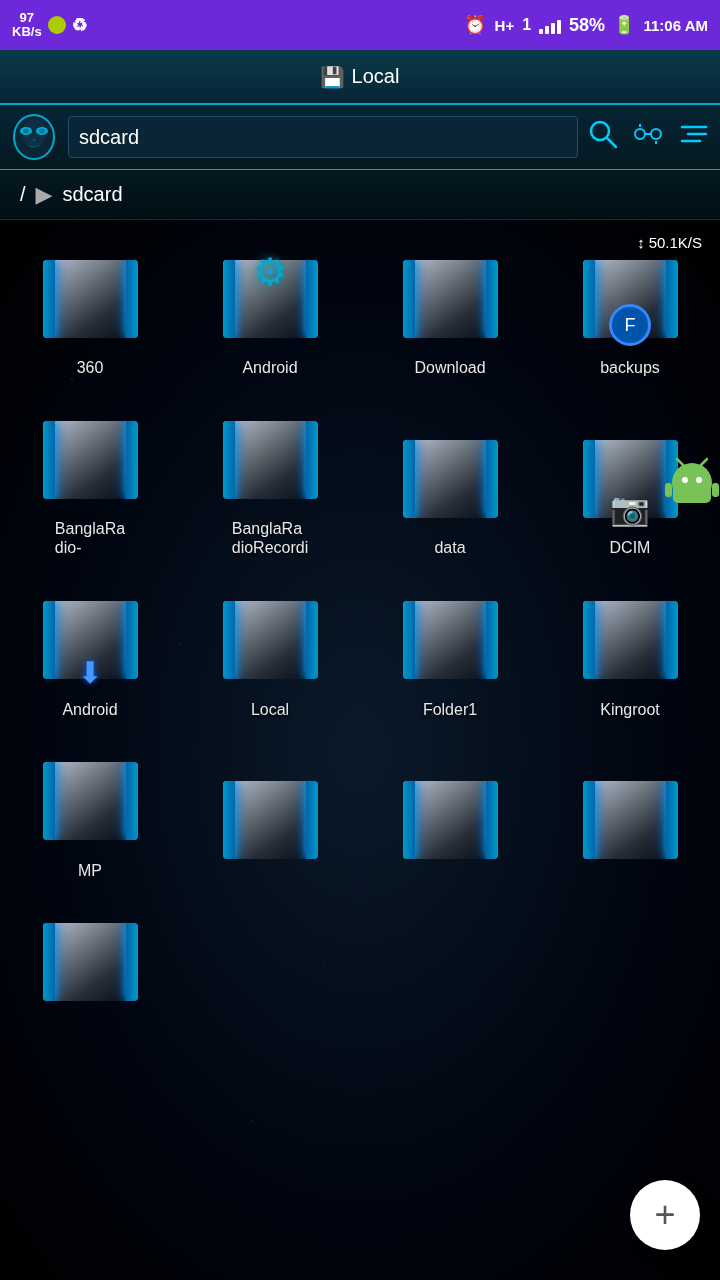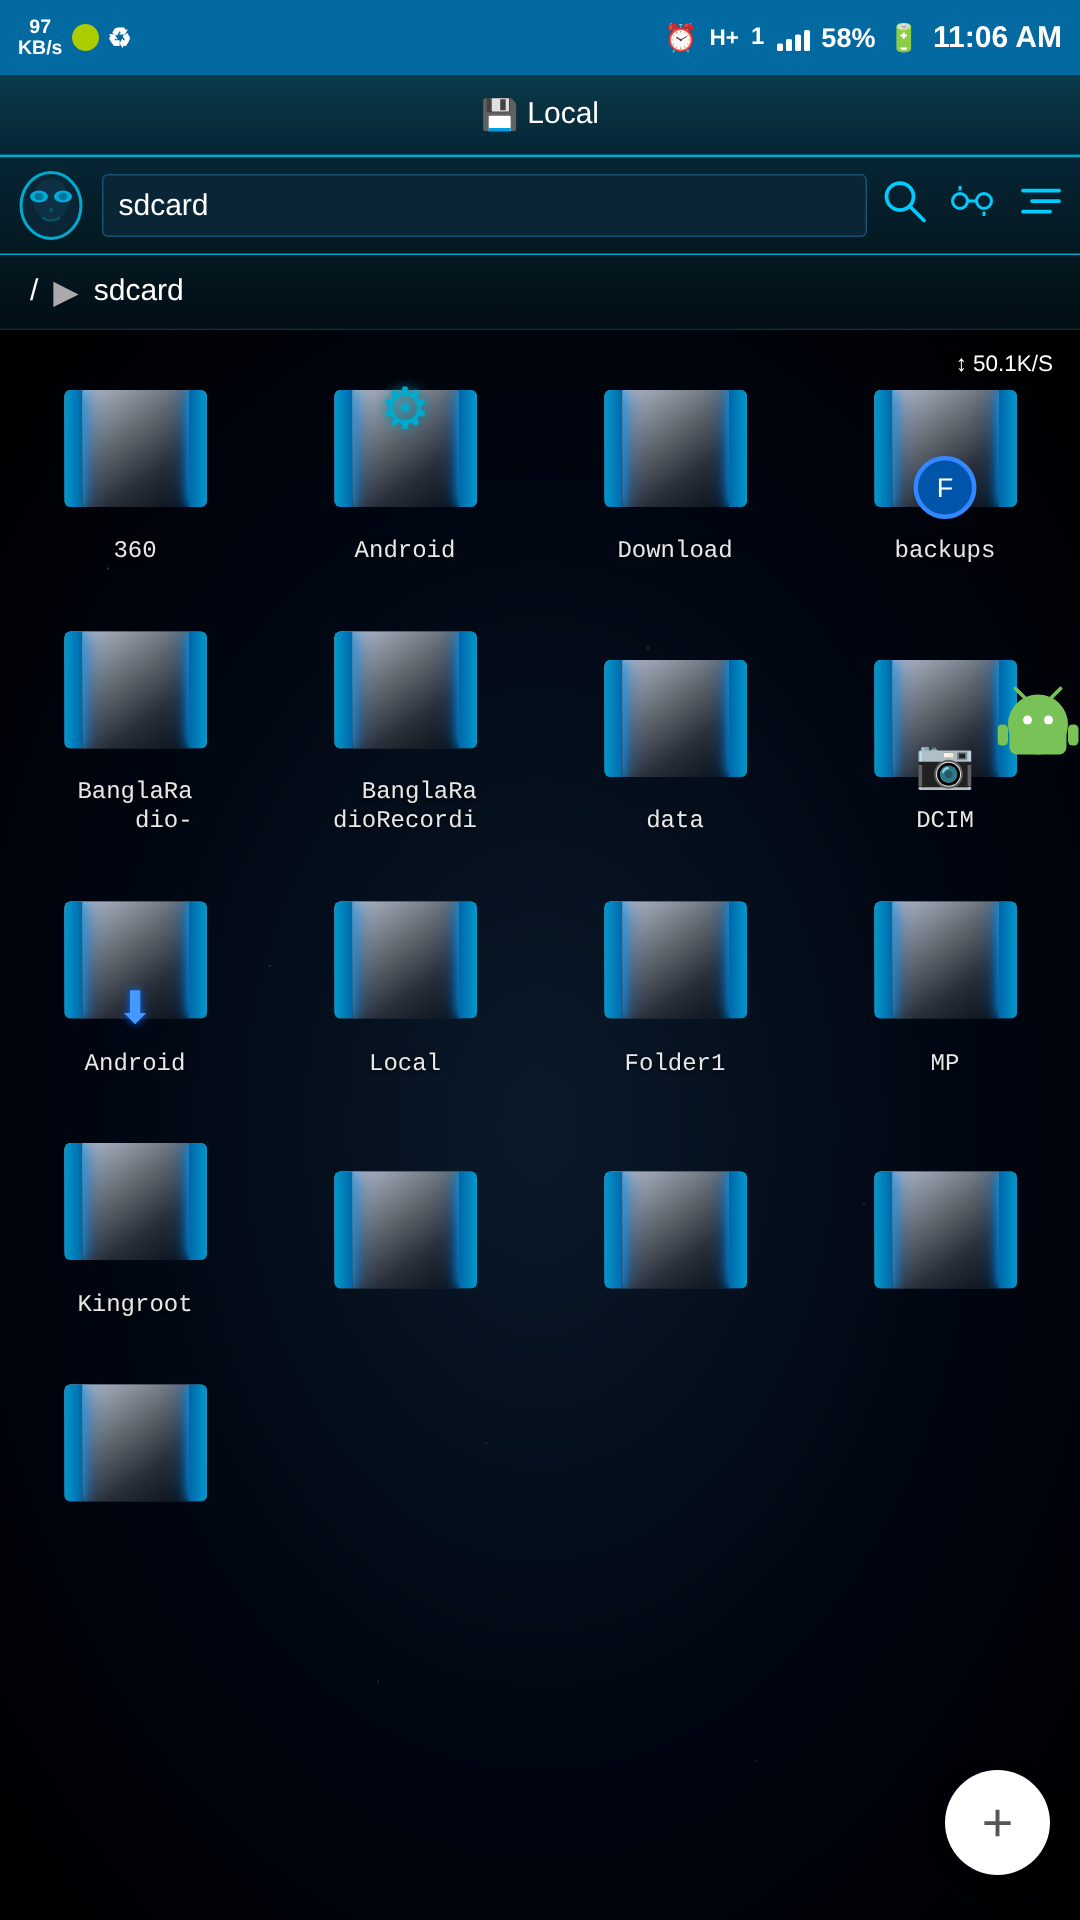"97" #status-bar { background: #0369a1 -> #6d28d9 }
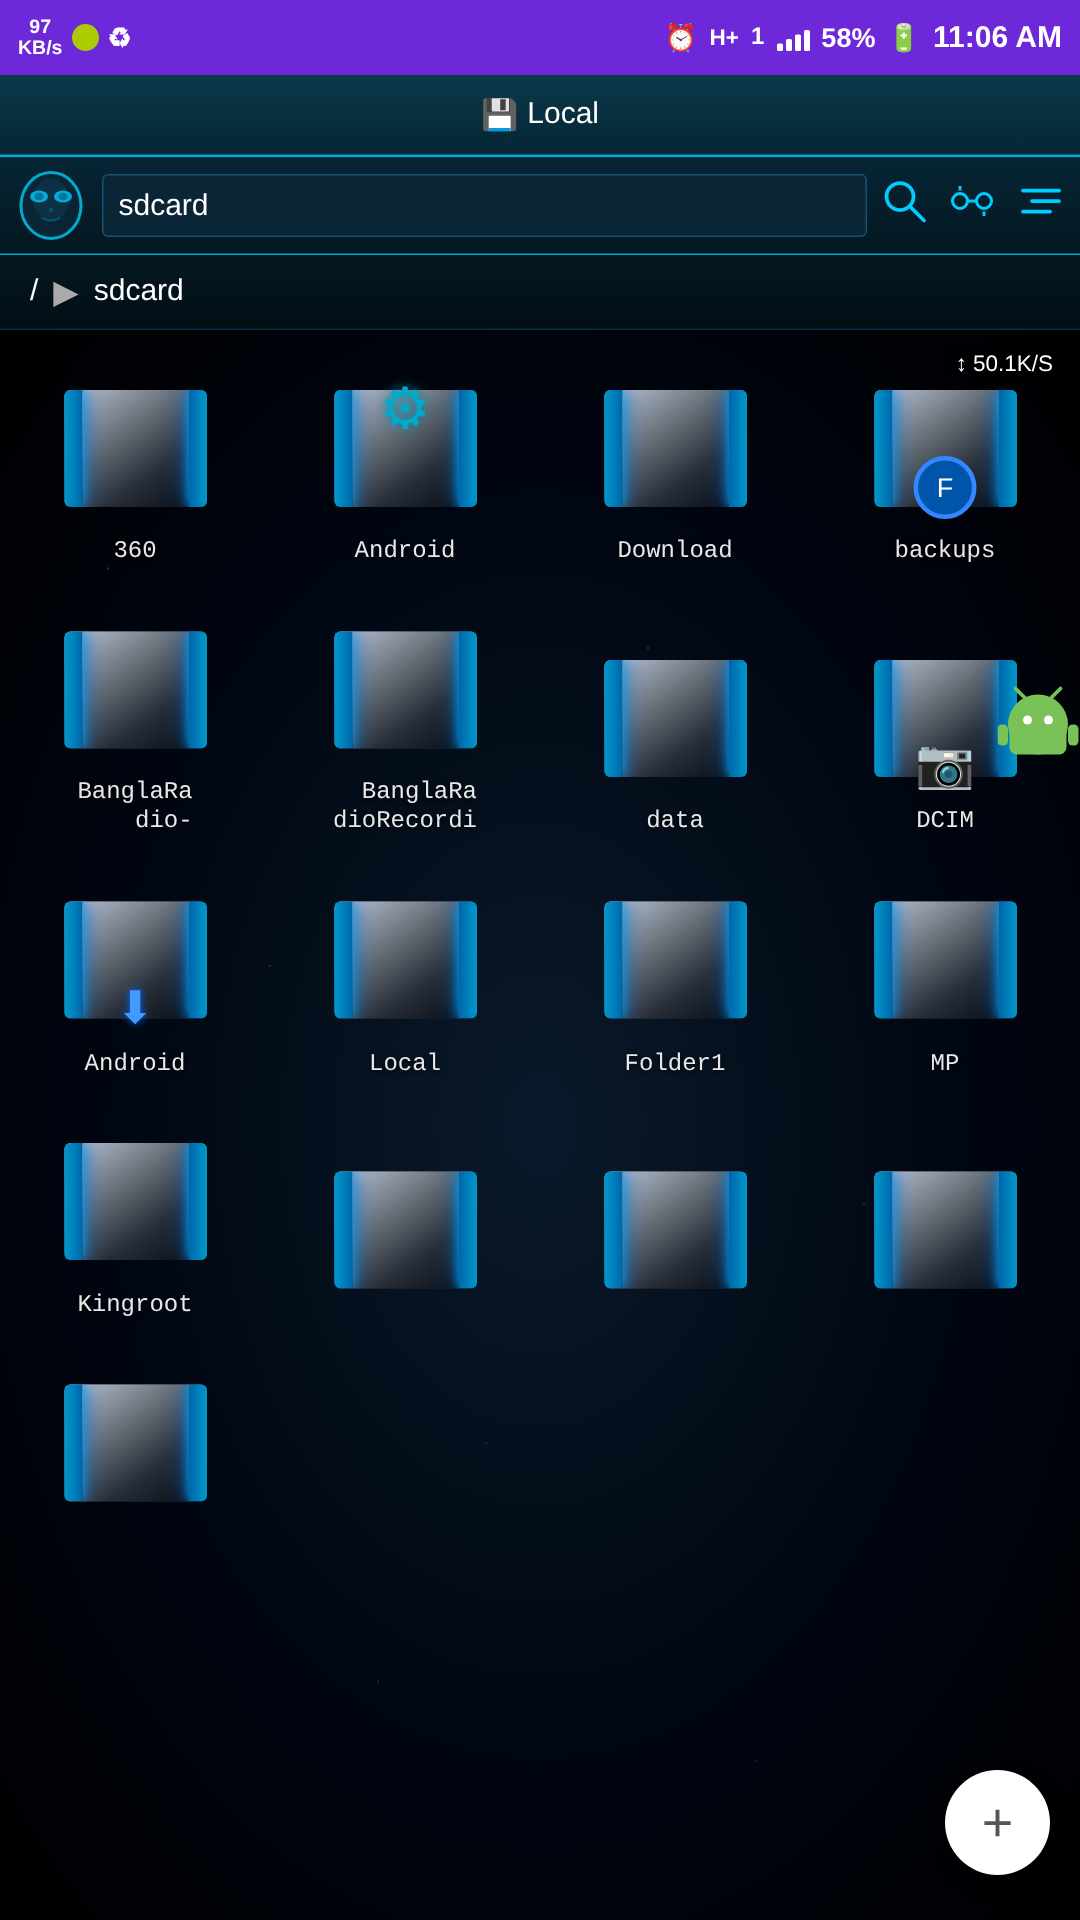"11:06 AM" span { font-size: 20px -> 15px }
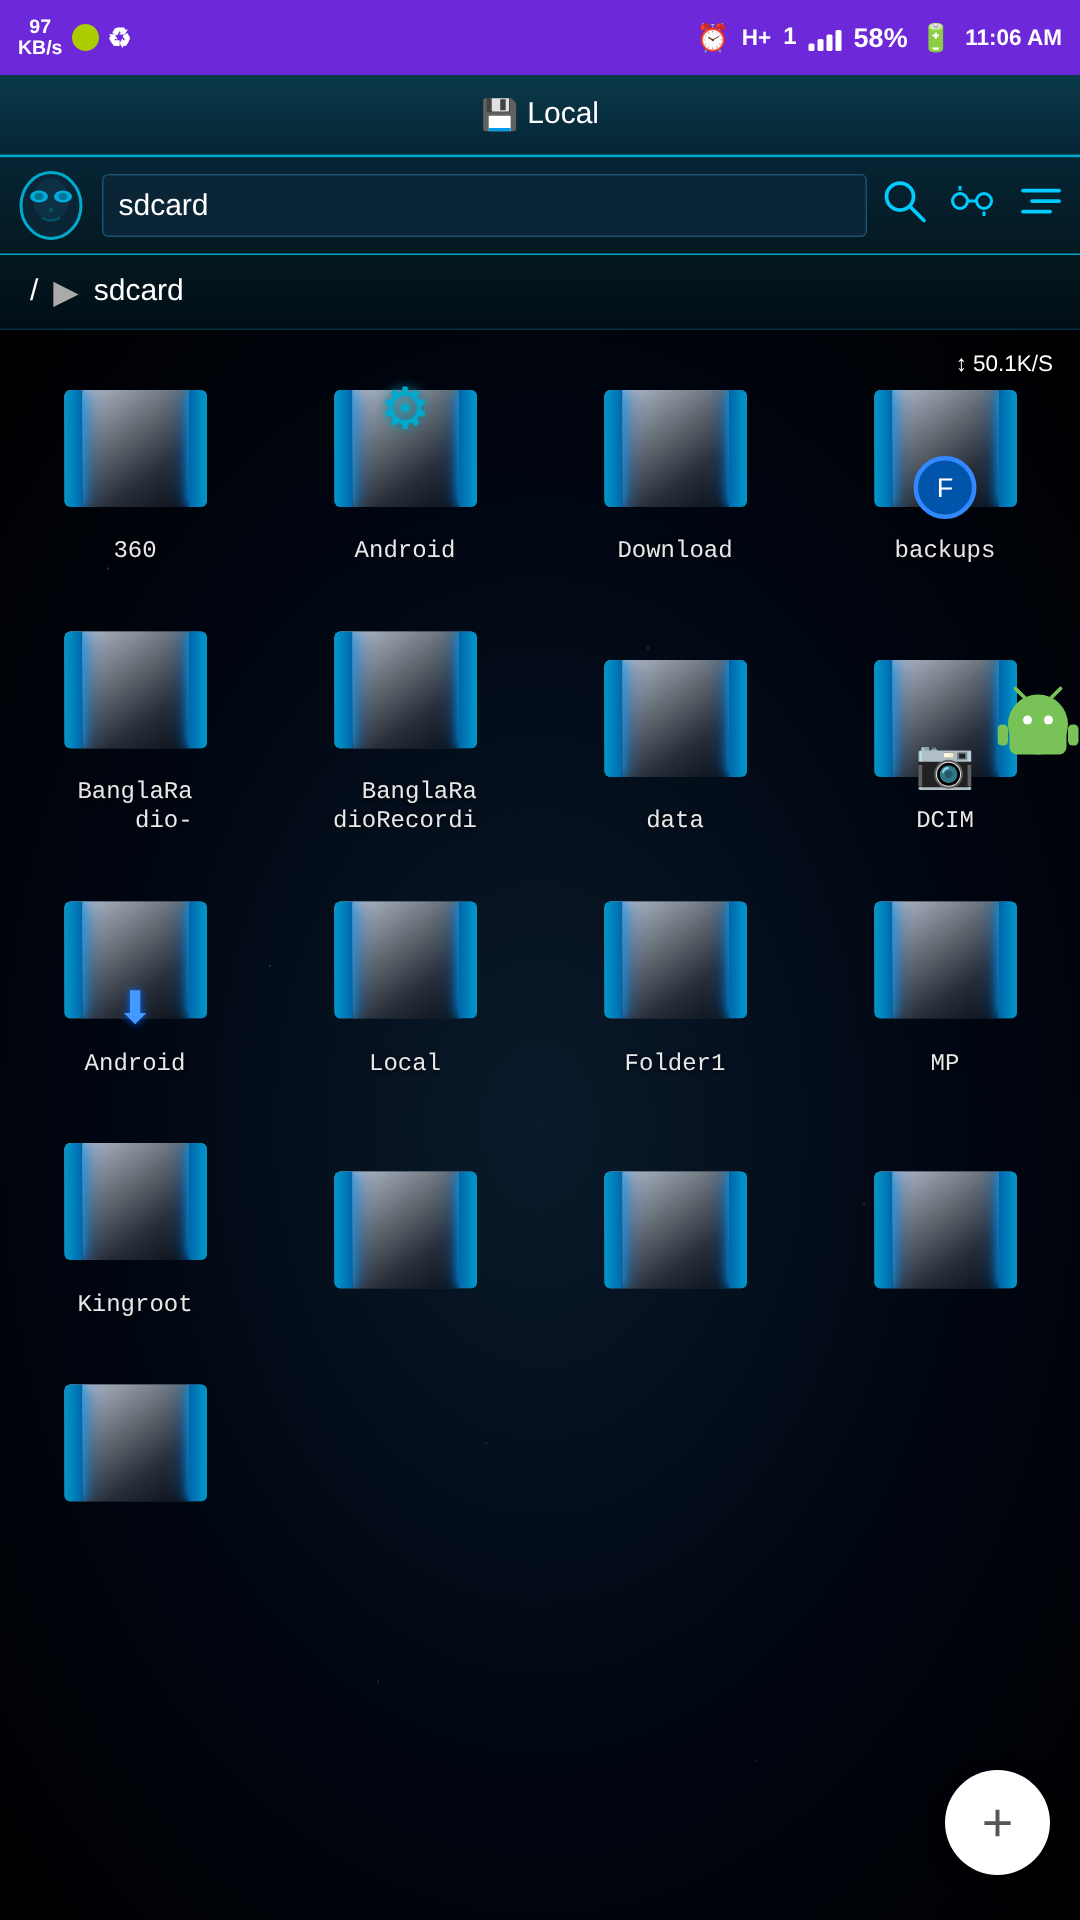"360" .folder-label { font-family: Liberation Mono, monospace -> none; text-align: right -> left }
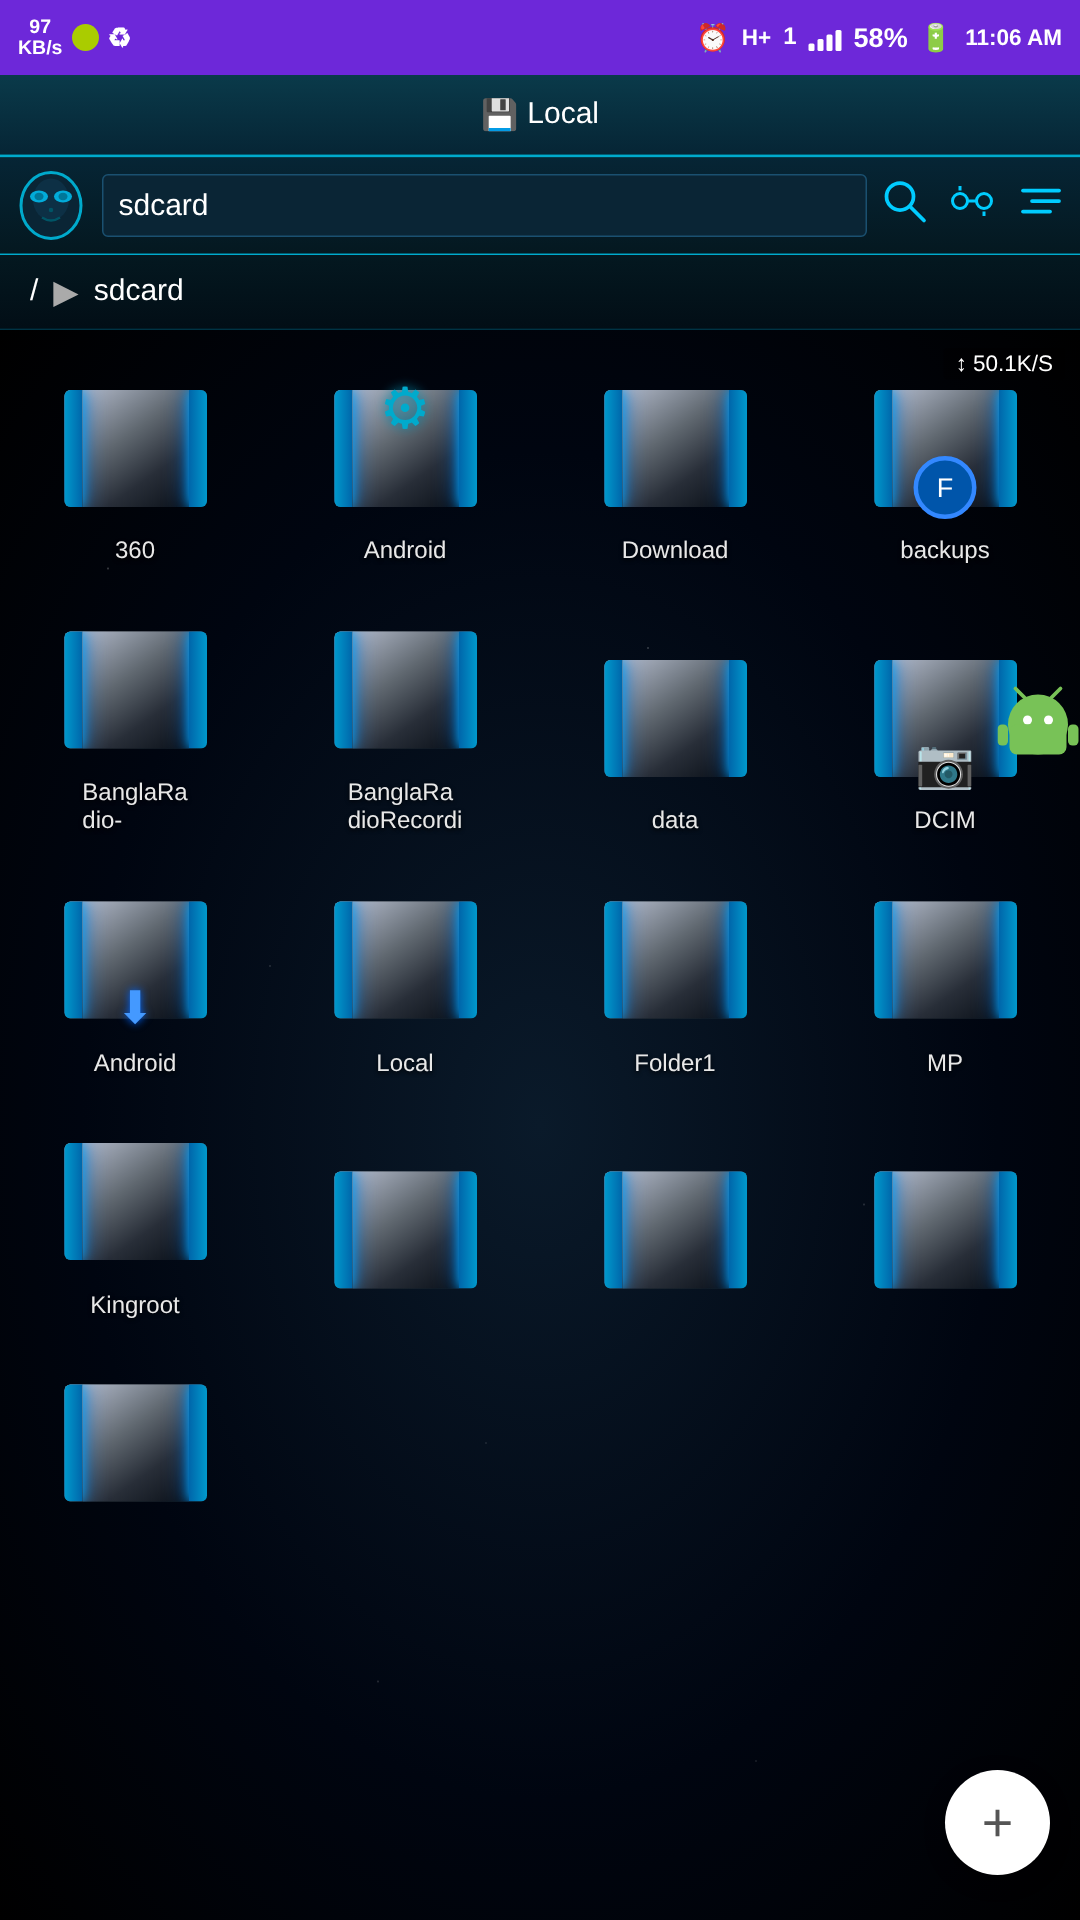"MP" div.folder-item { order: before "Kingroot" -> after "Kingroot" }
